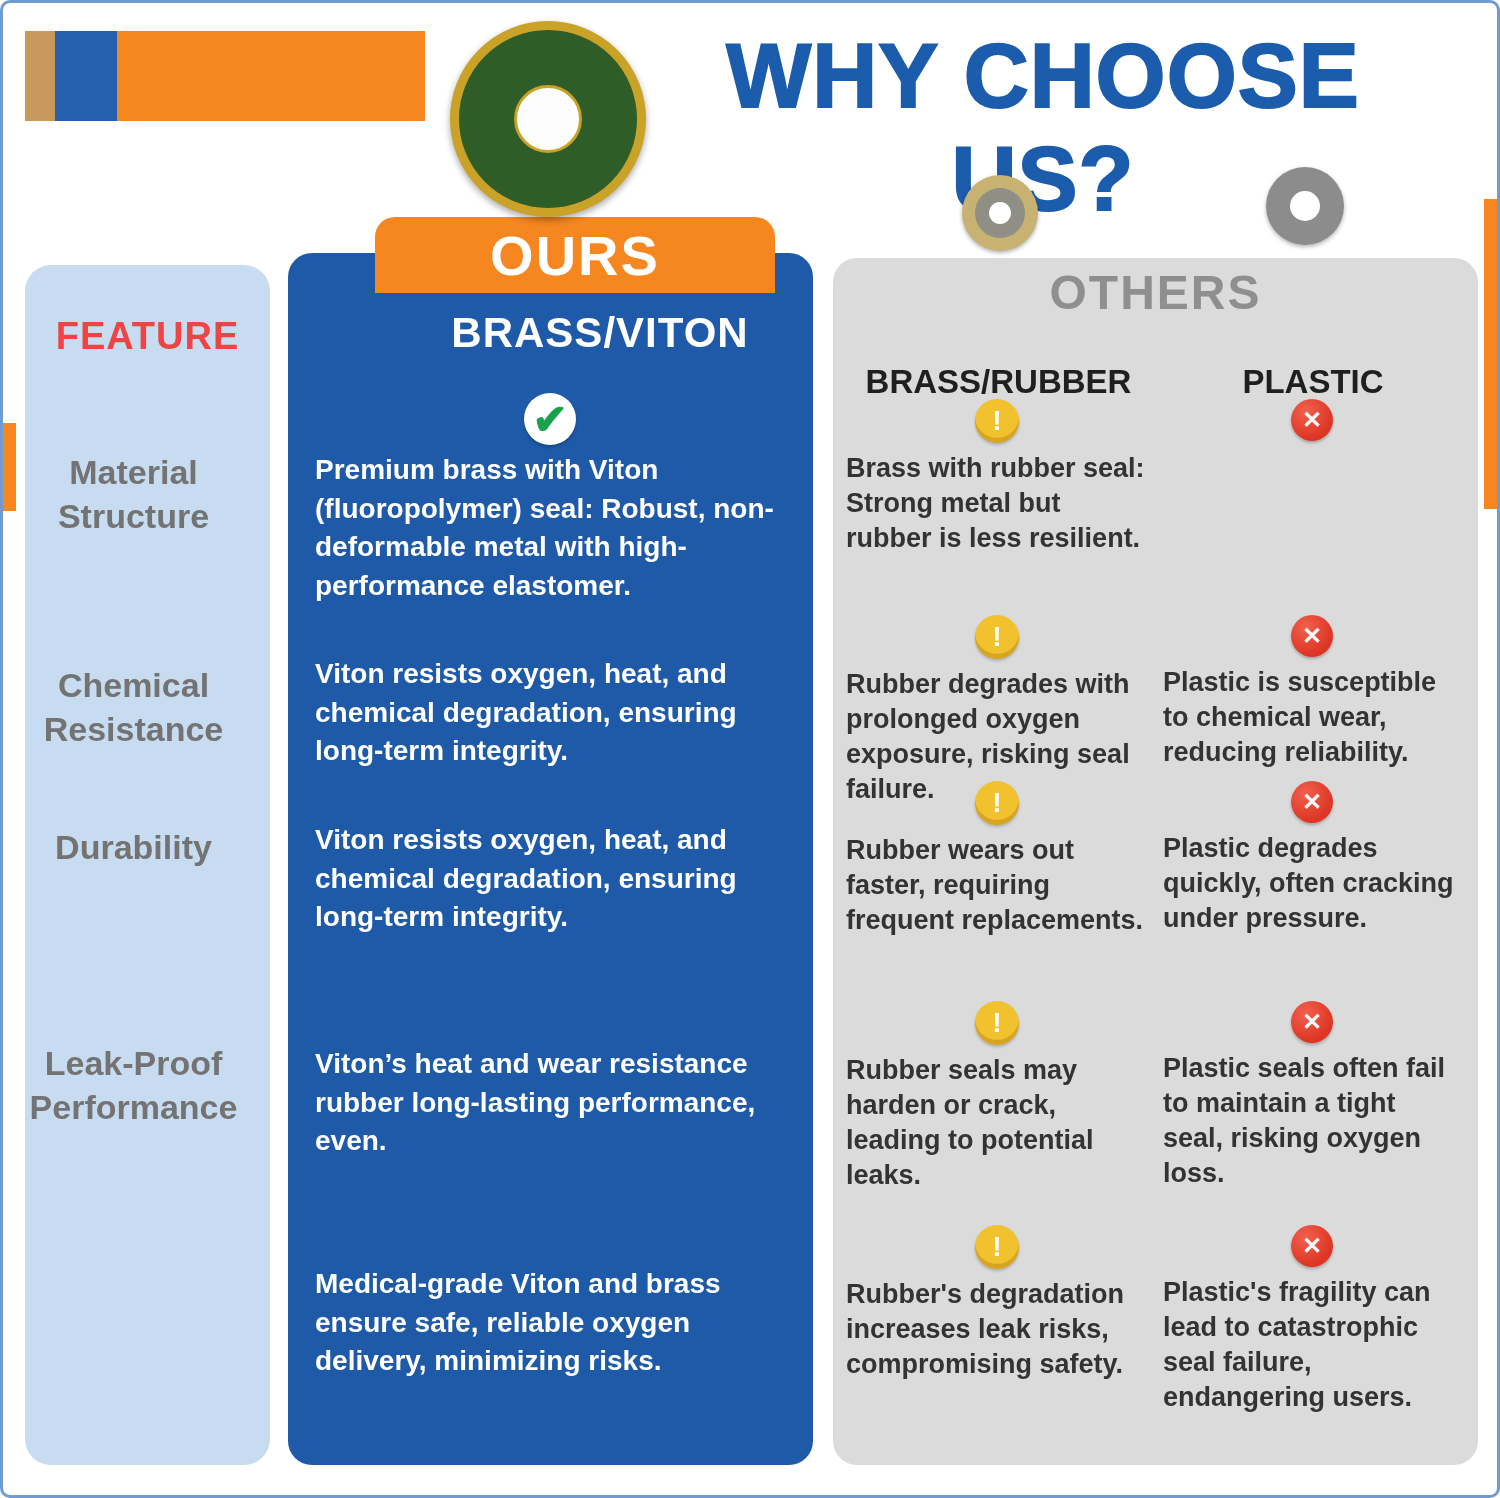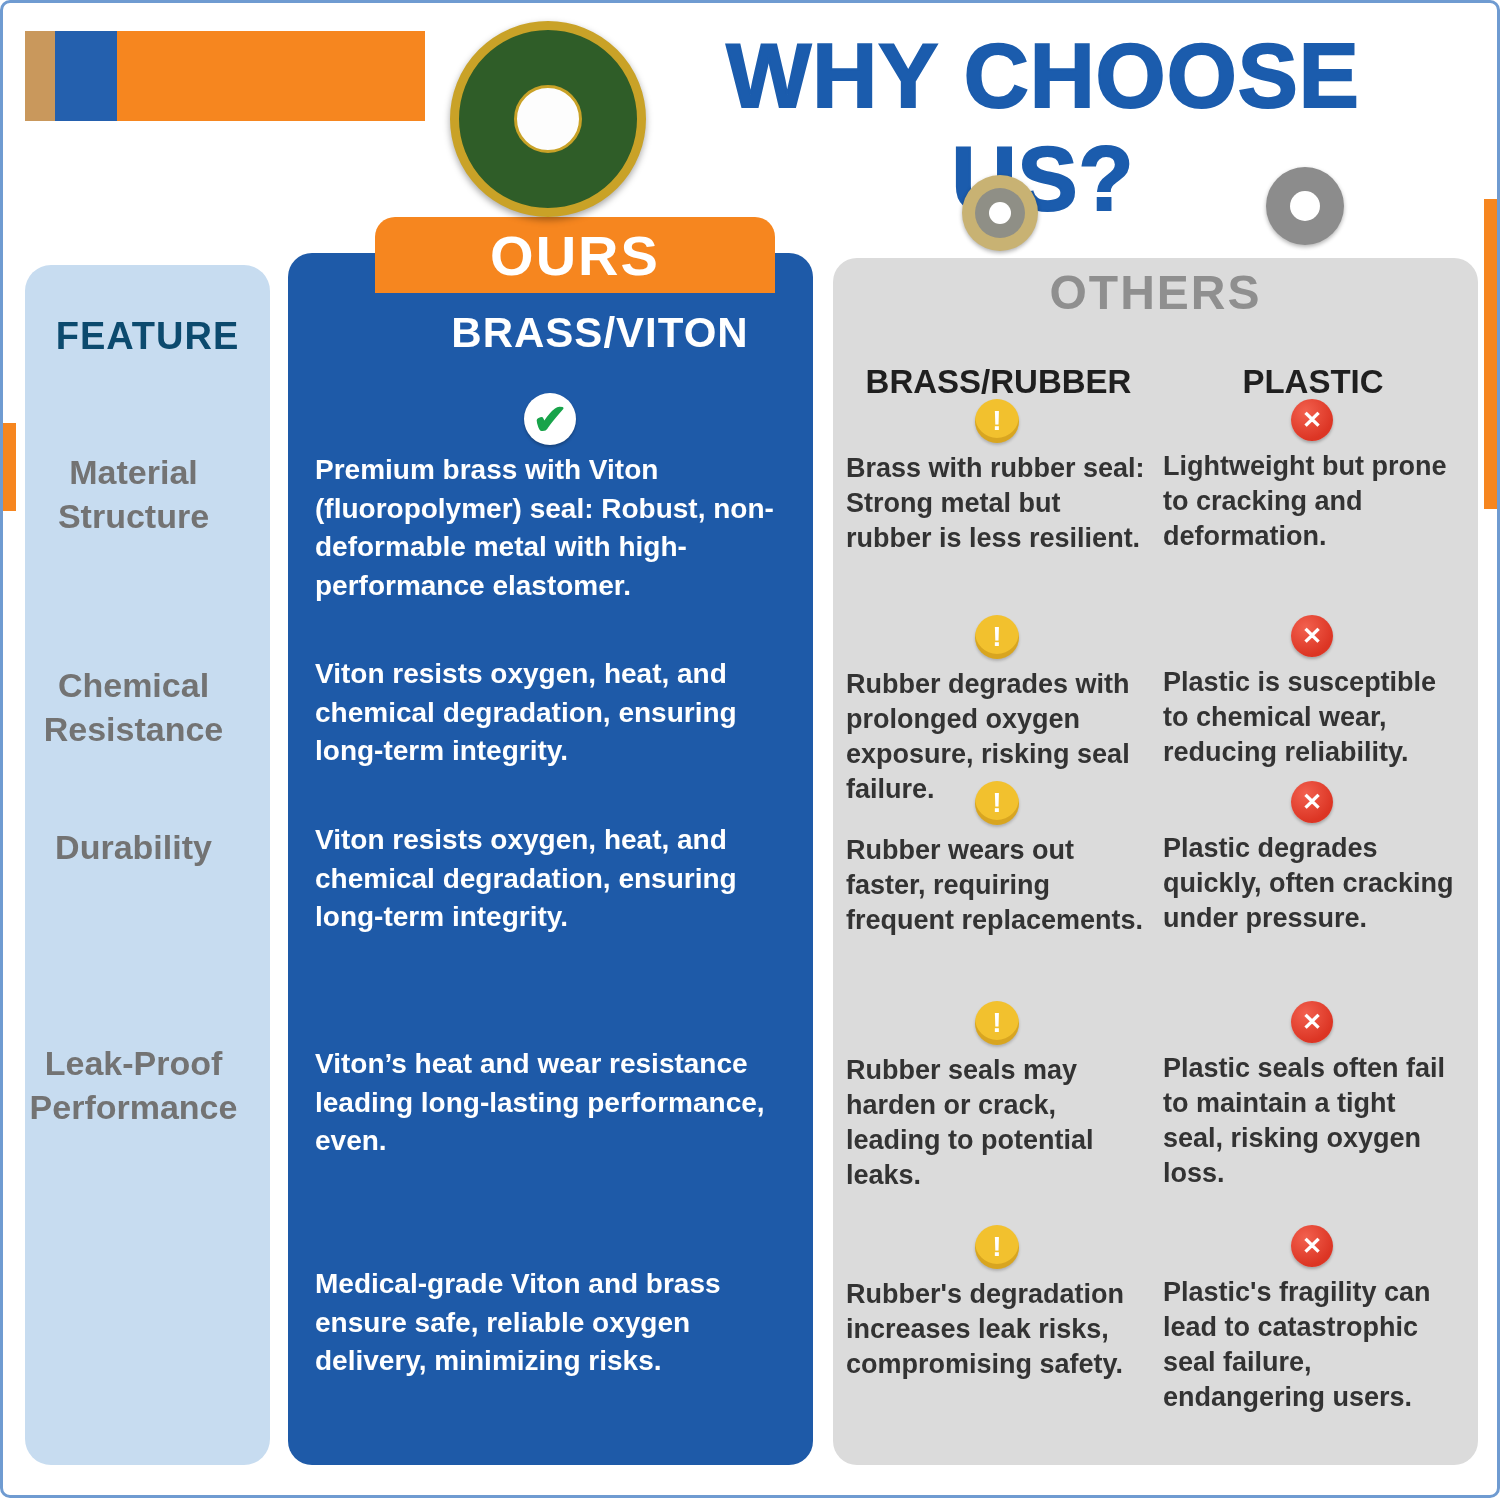"FEATURE" .feature-header { color: #0c4a6e -> #ef4444 }
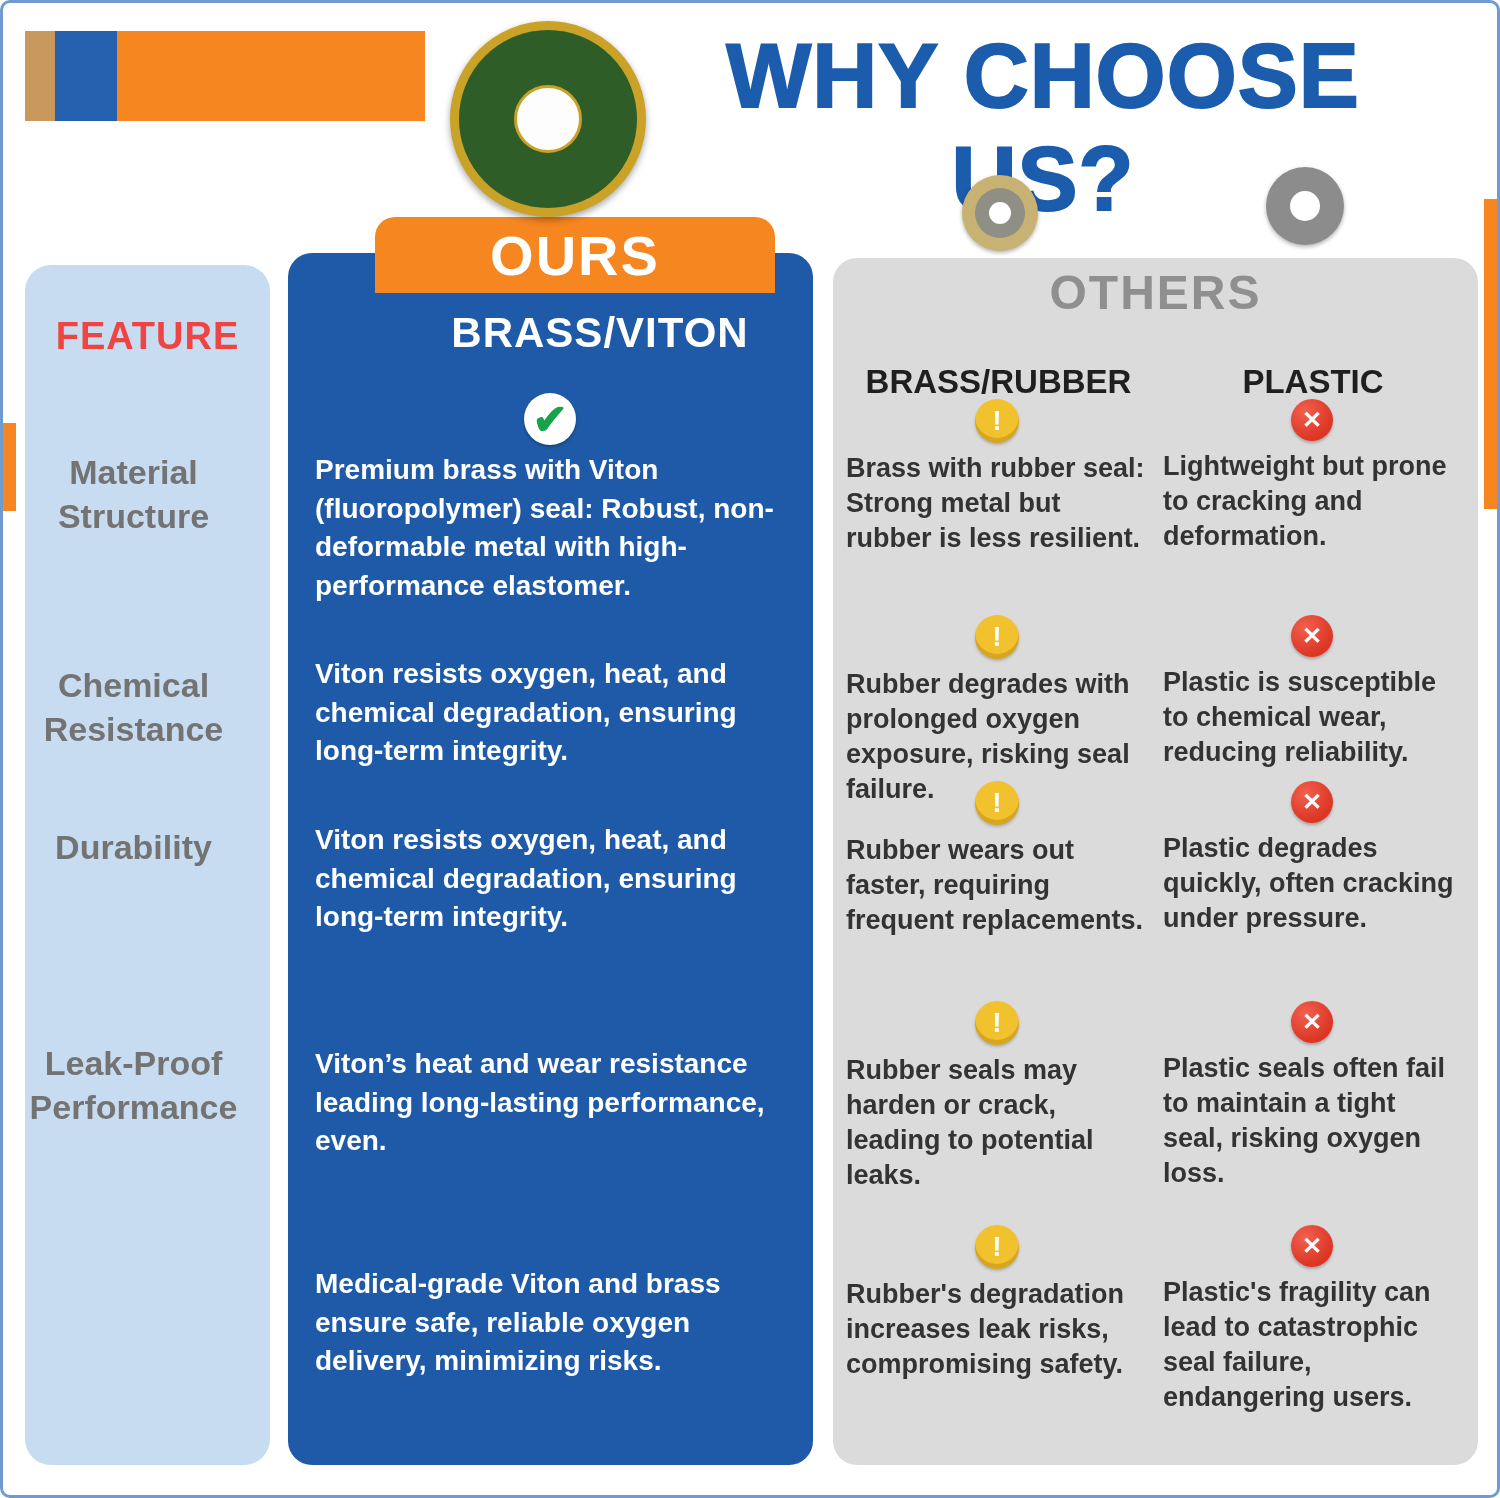"Lightweight but prone to cracking" div.cell-text { html: <div>Lightweight but prone to cracking and deformation.</div> -> none }
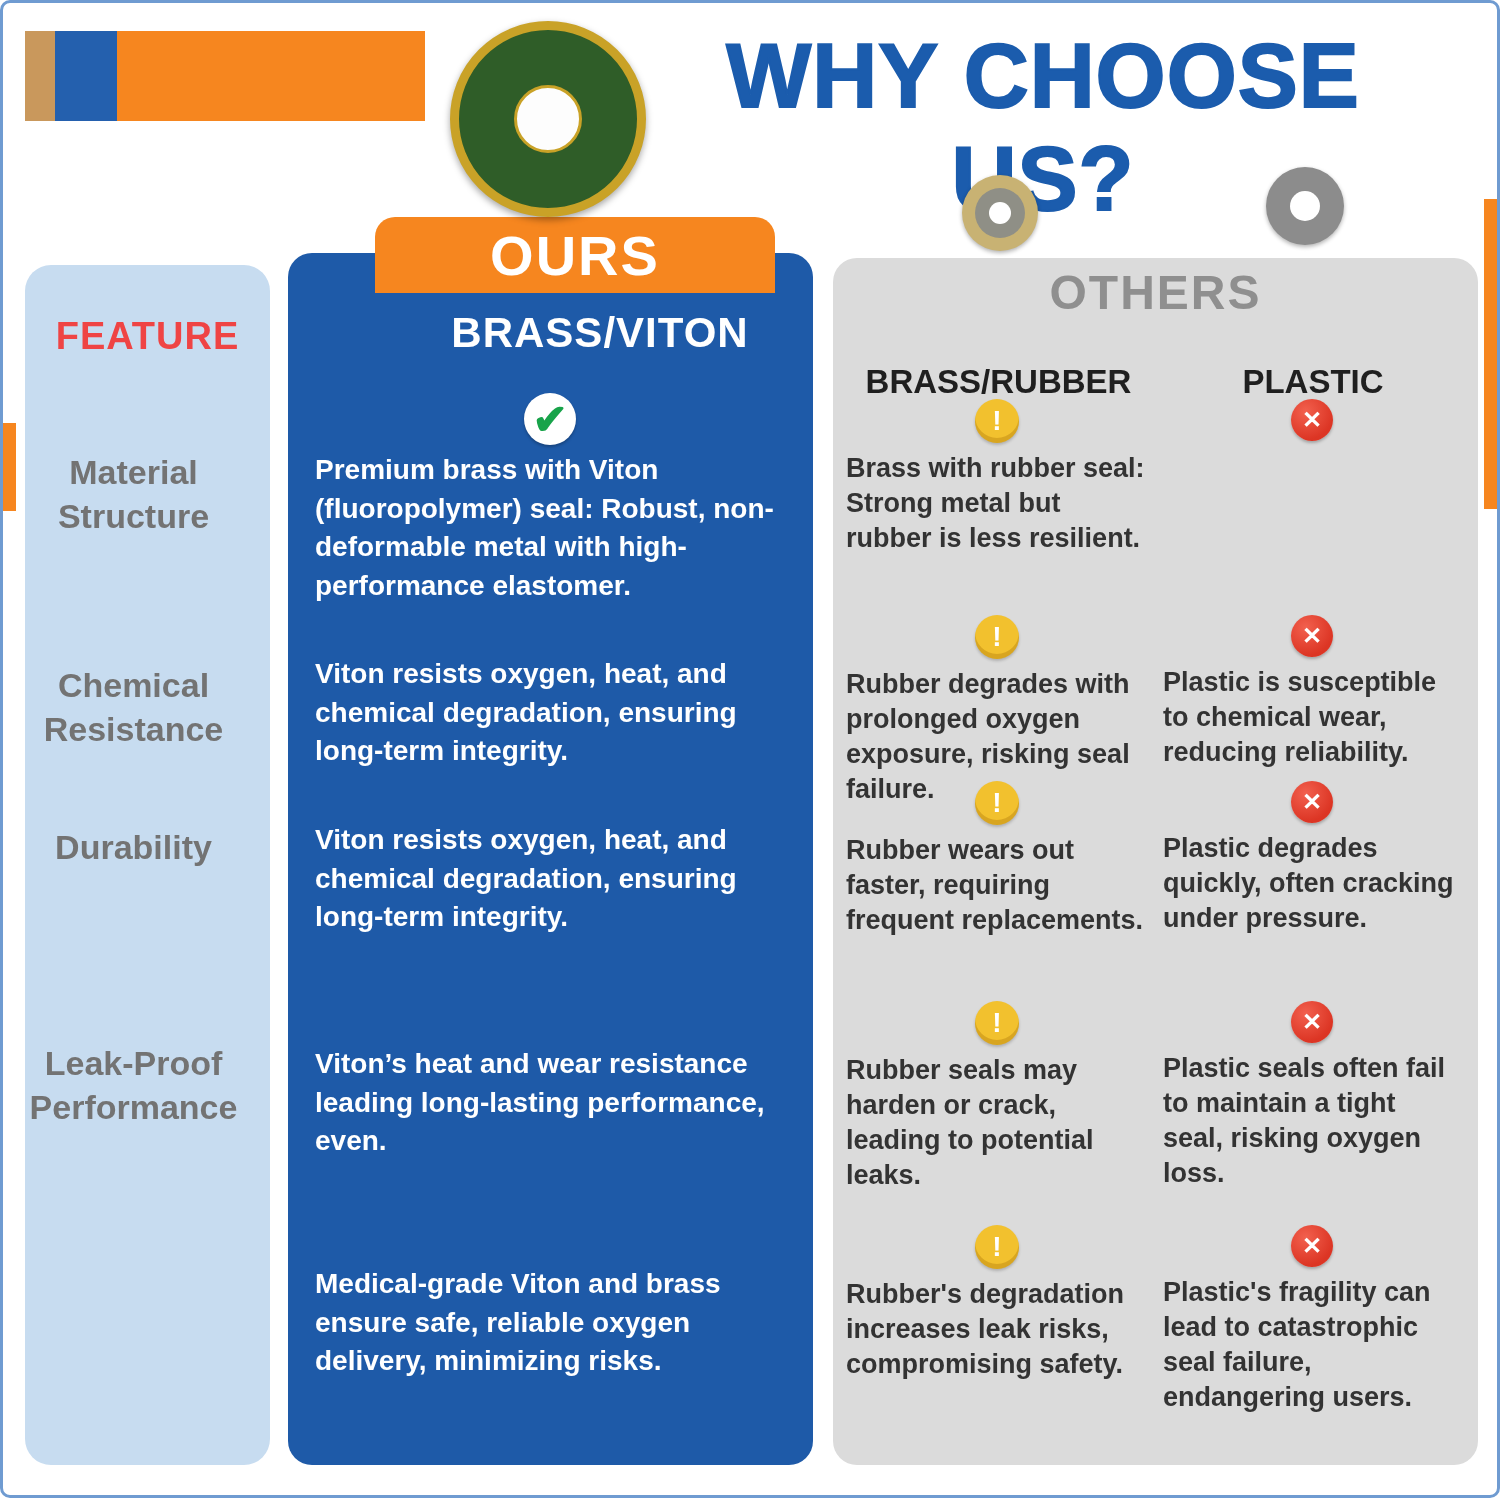"Viton’s heat and wear resistance" div.abs { text: leading -> rubber }
